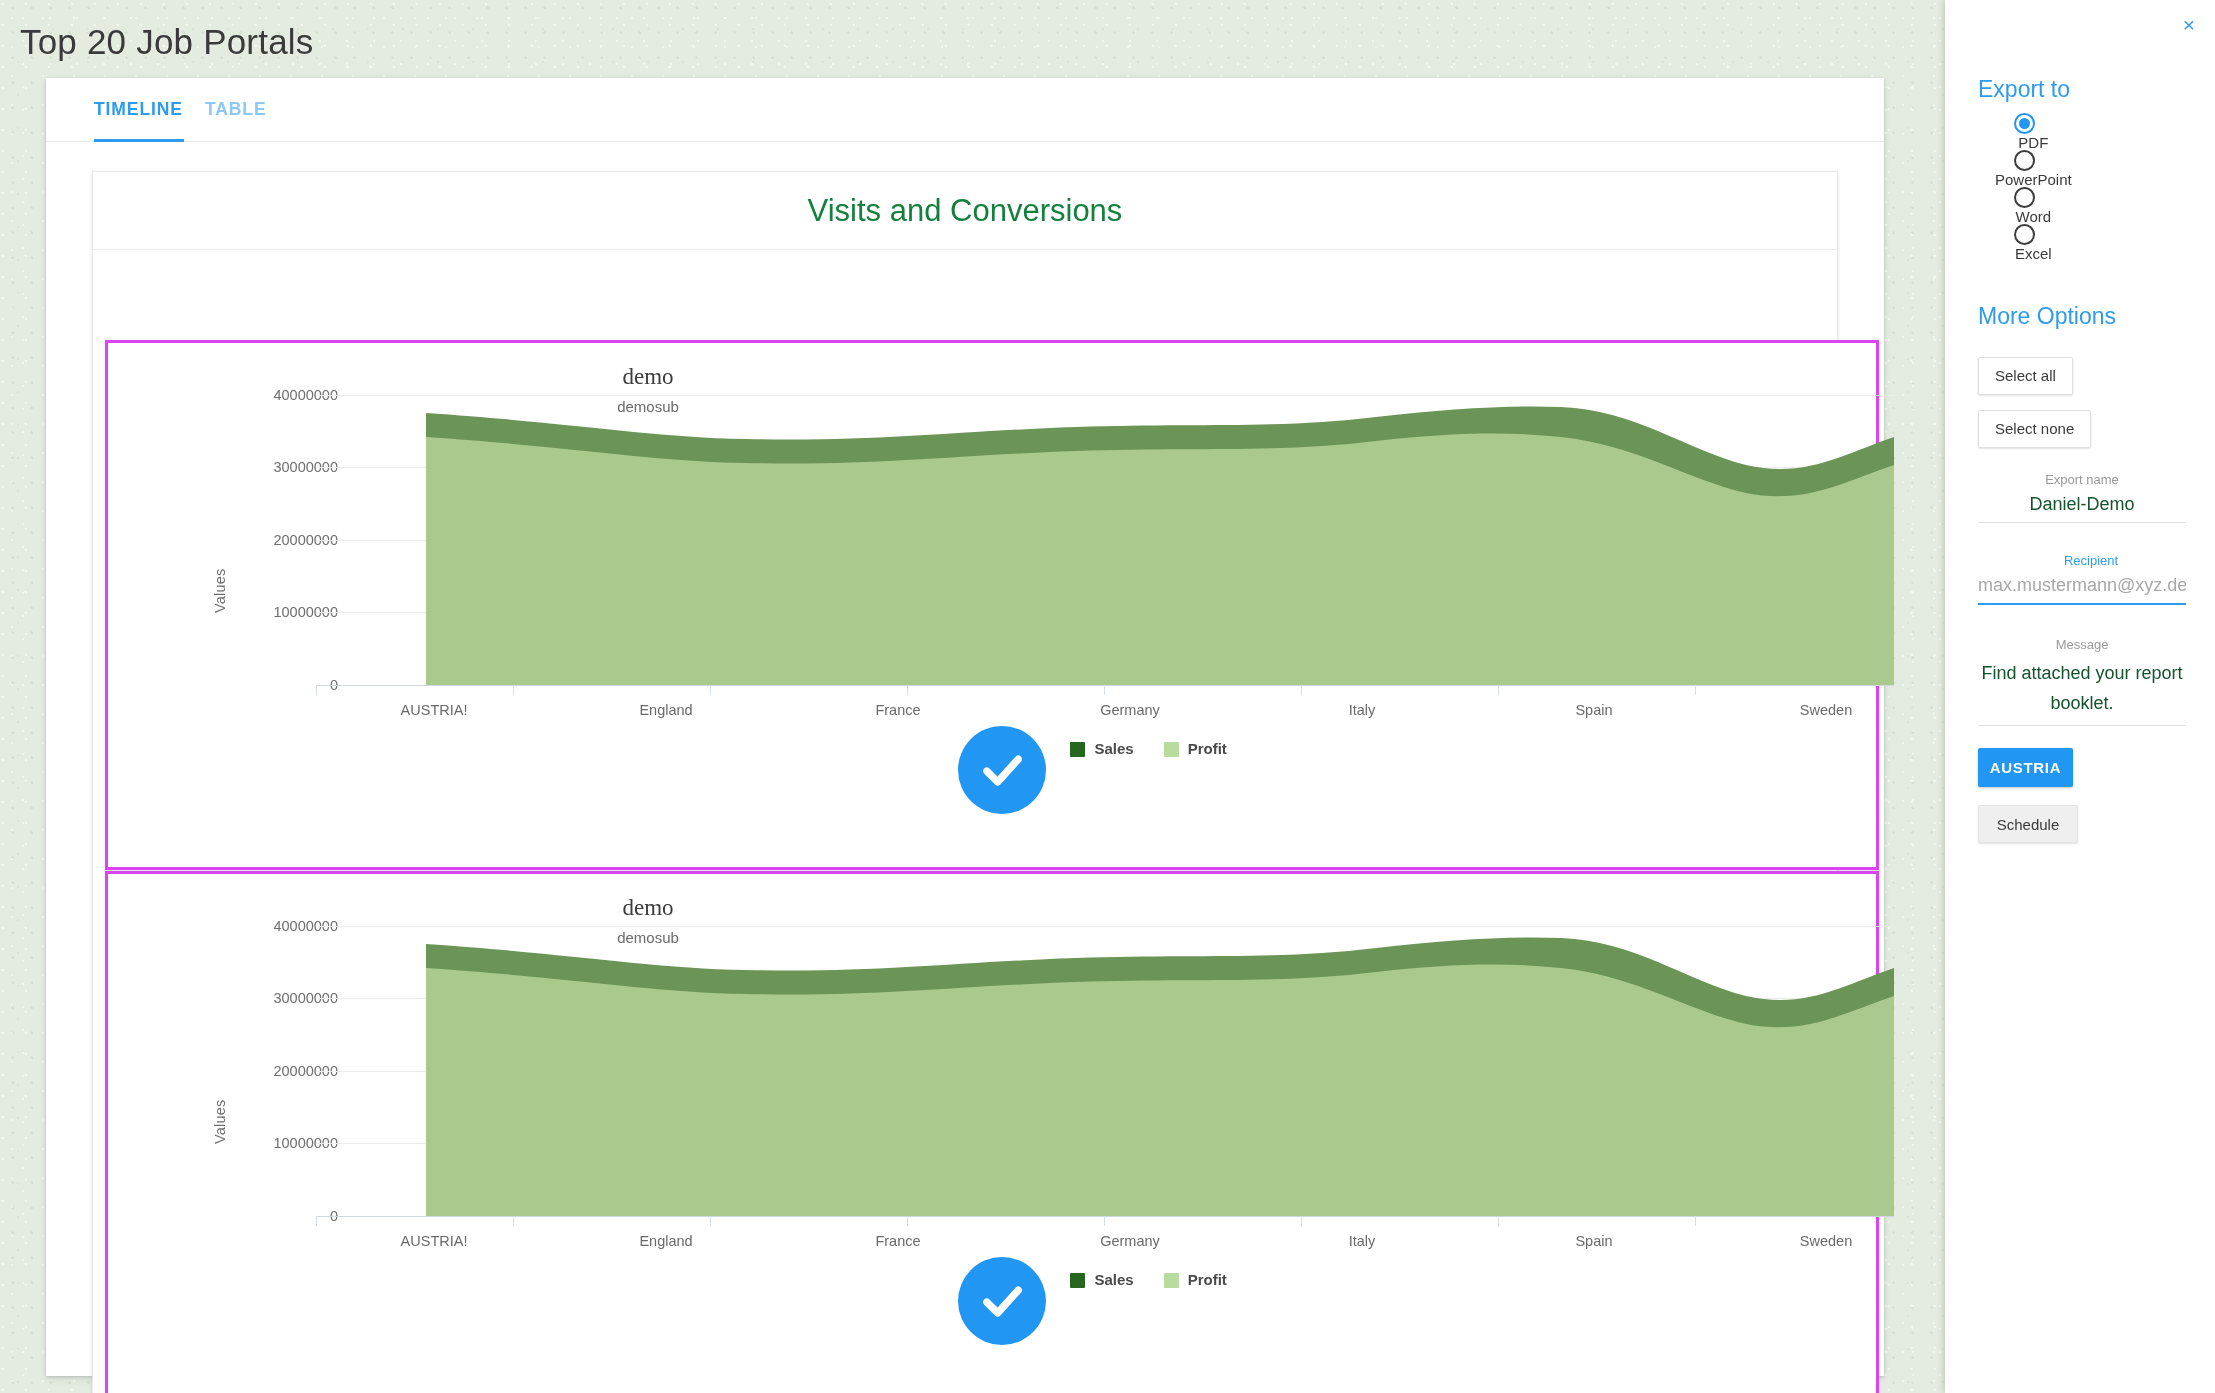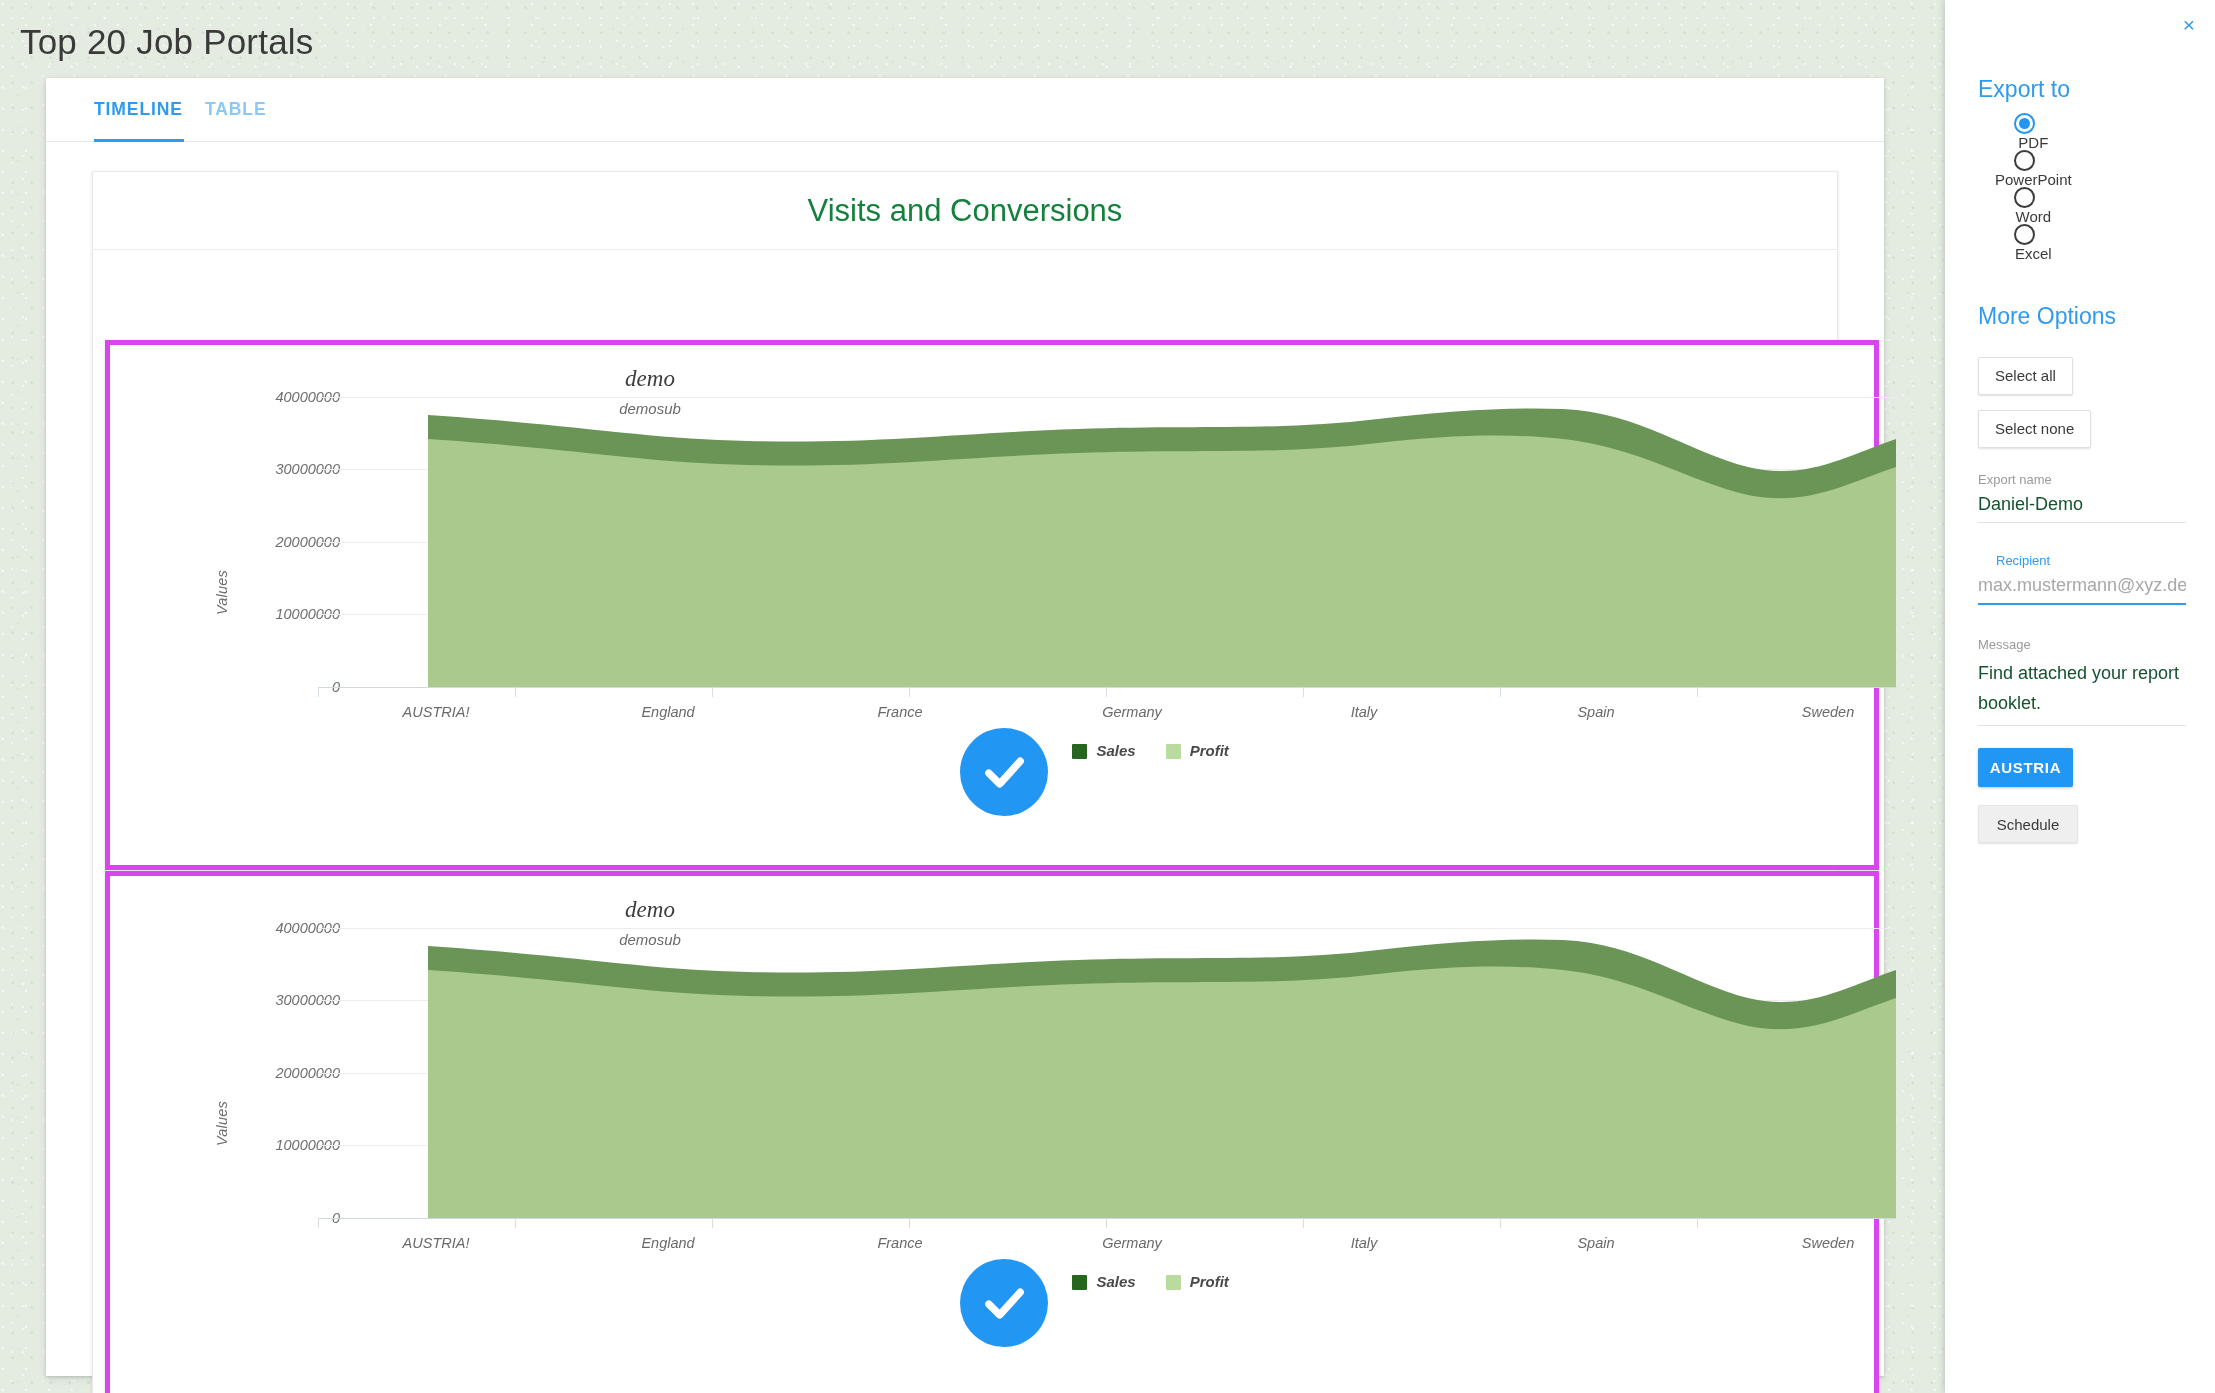"demo" .chart-panel { border: 5px solid #d946ef -> 3px solid #d946ef; font-style: italic -> none }
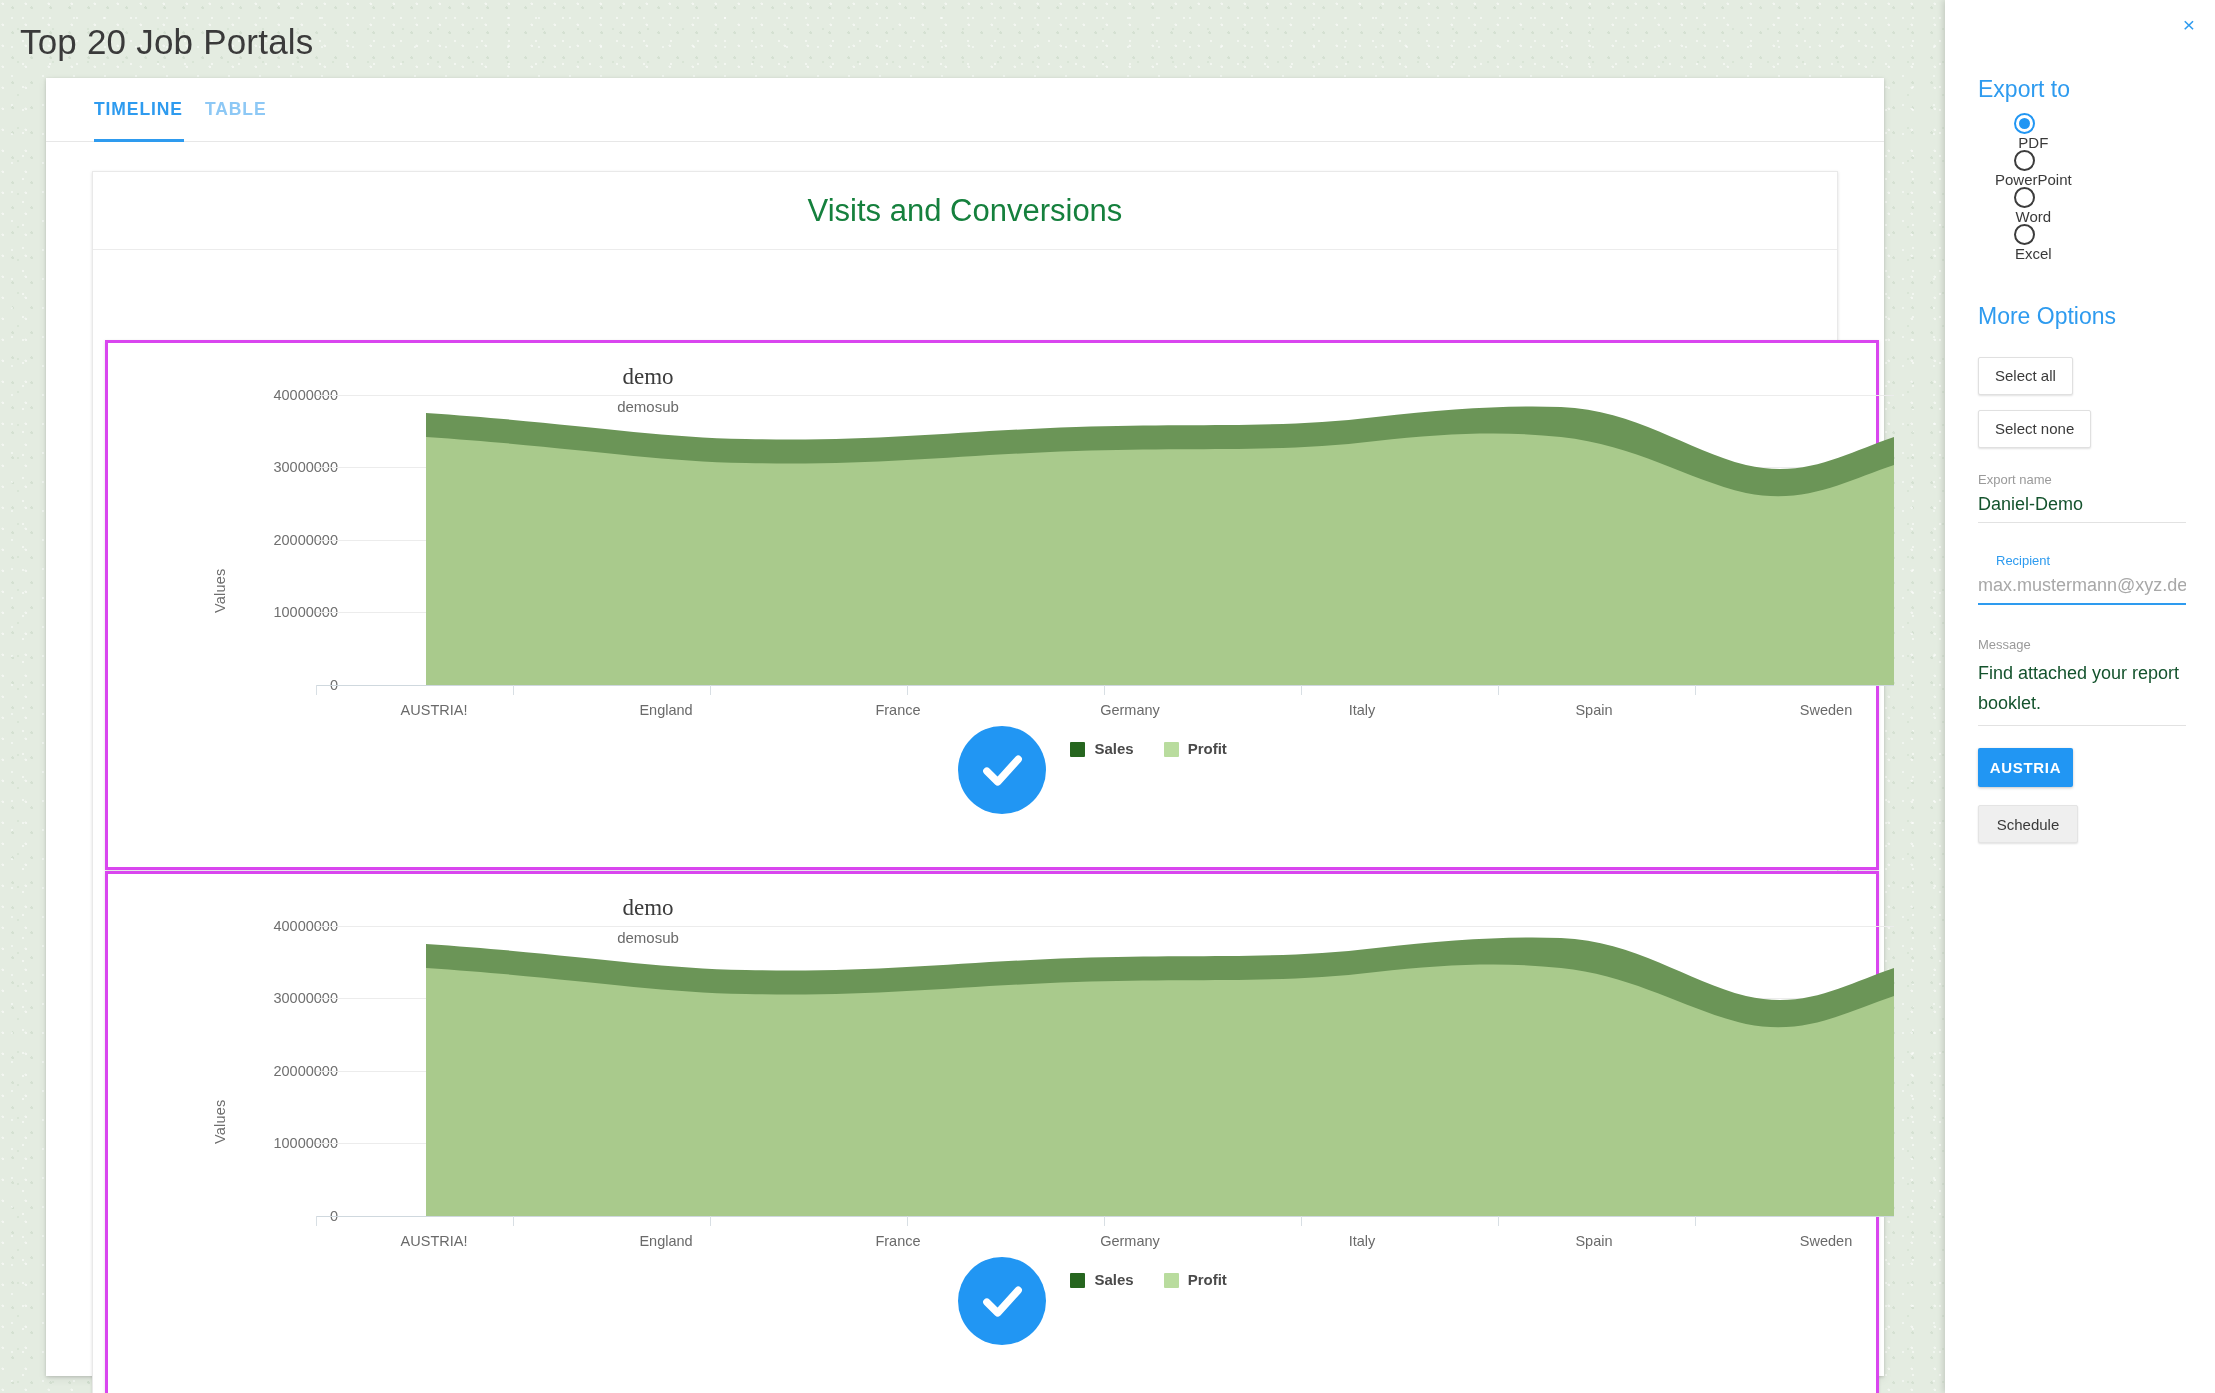"Export name" .field { text-align: none -> center }
